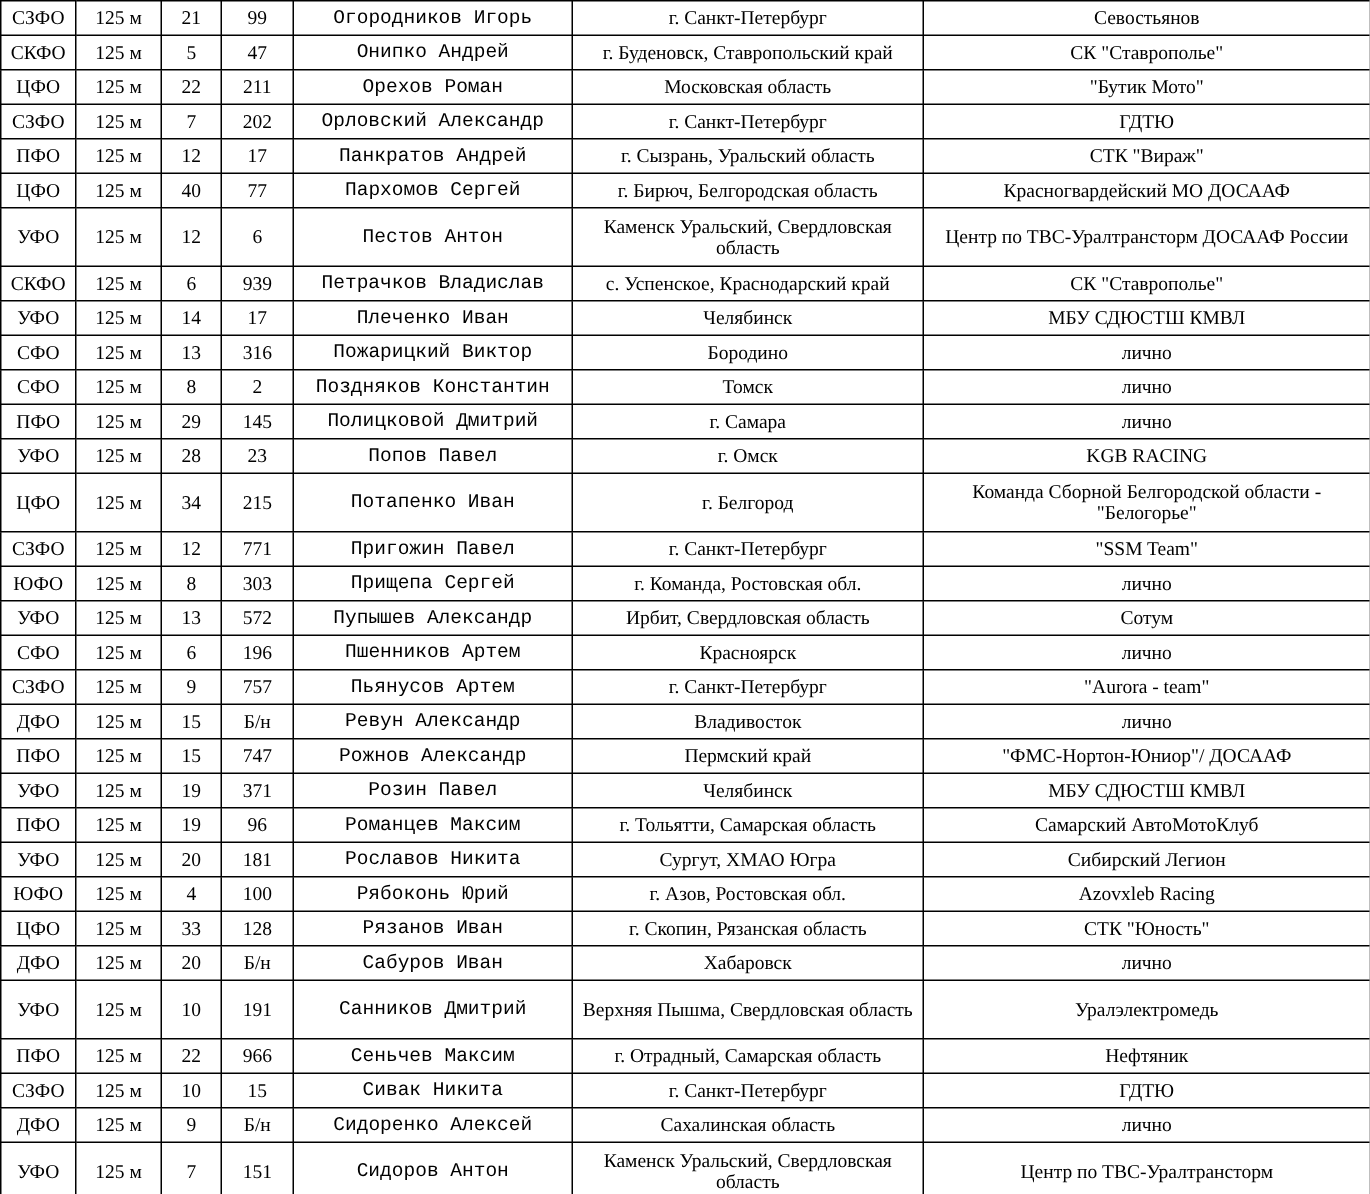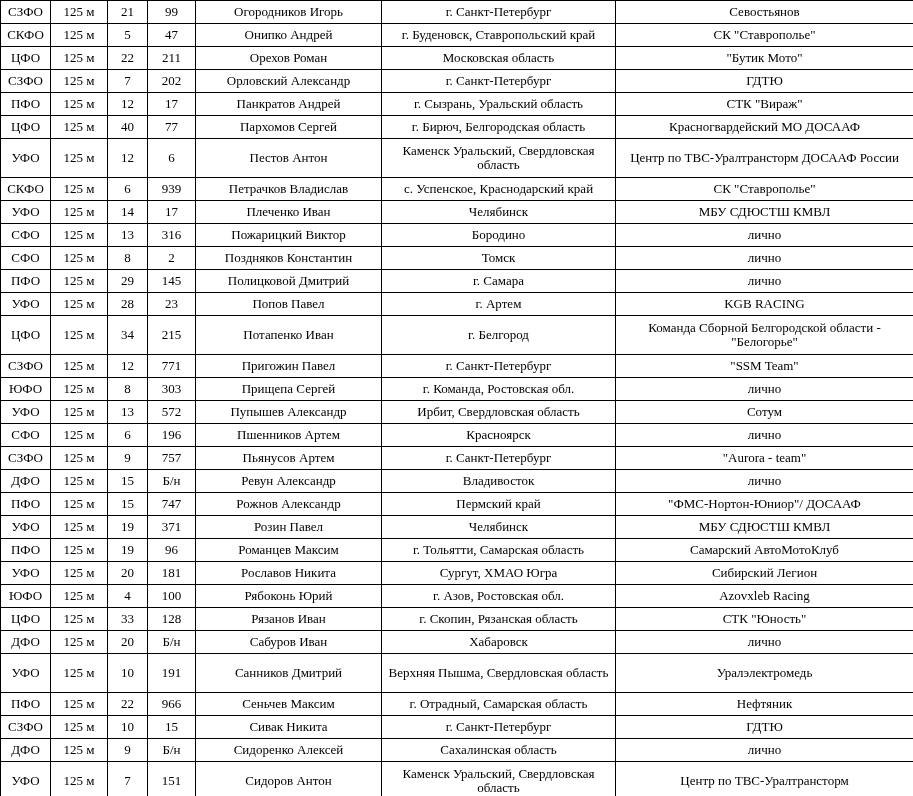"Огородников Игорь" td.name { font-family: none -> Liberation Mono, monospace }
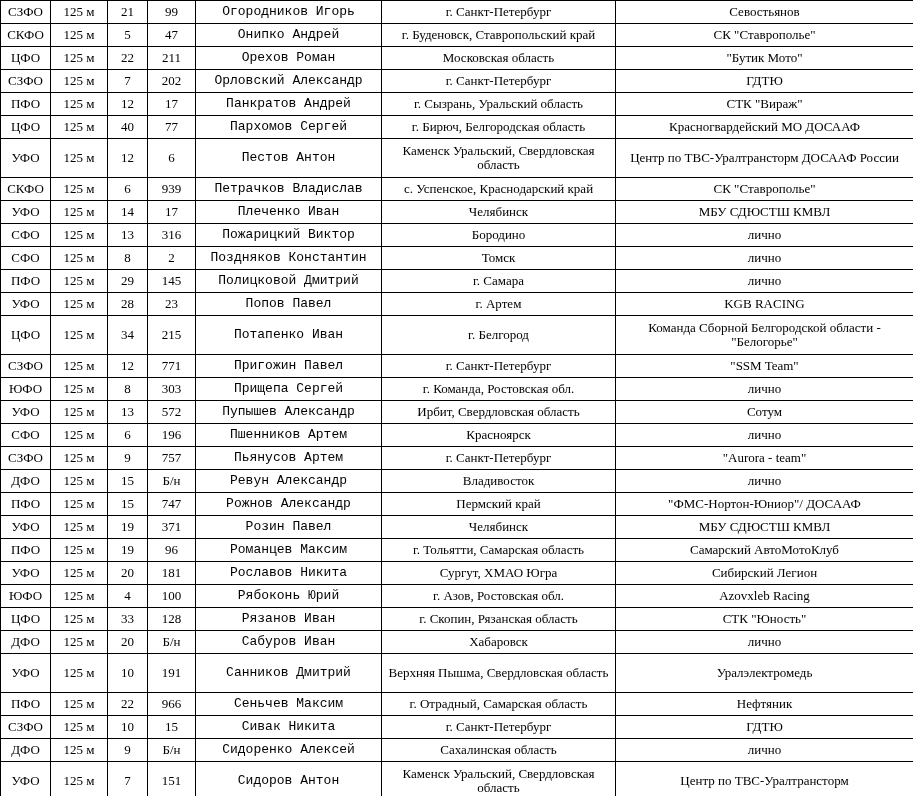"г. Артем" td.city { text: Артем -> Омск }
